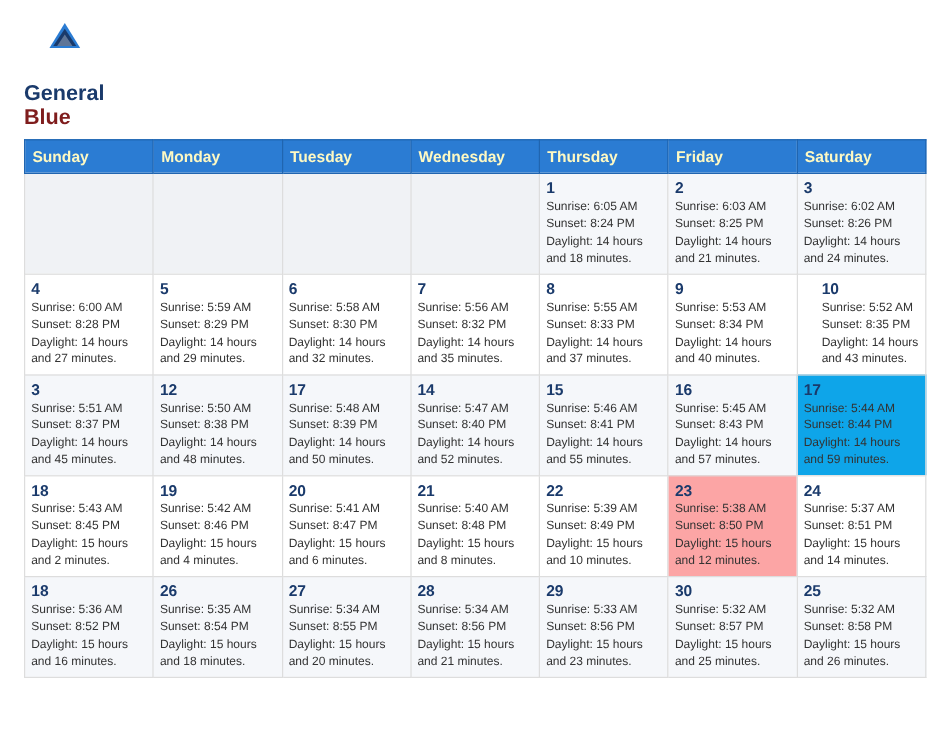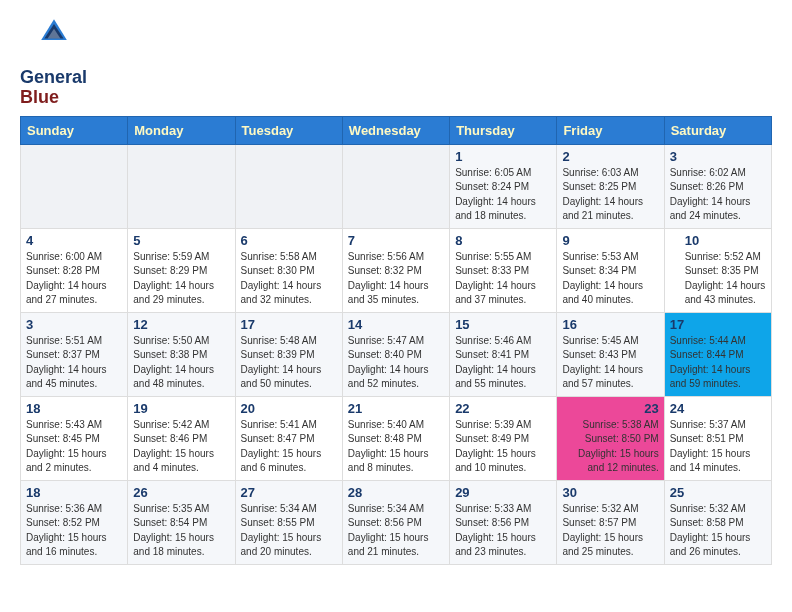"23" td { background: #ec4899 -> #fca5a5; text-align: right -> none }
